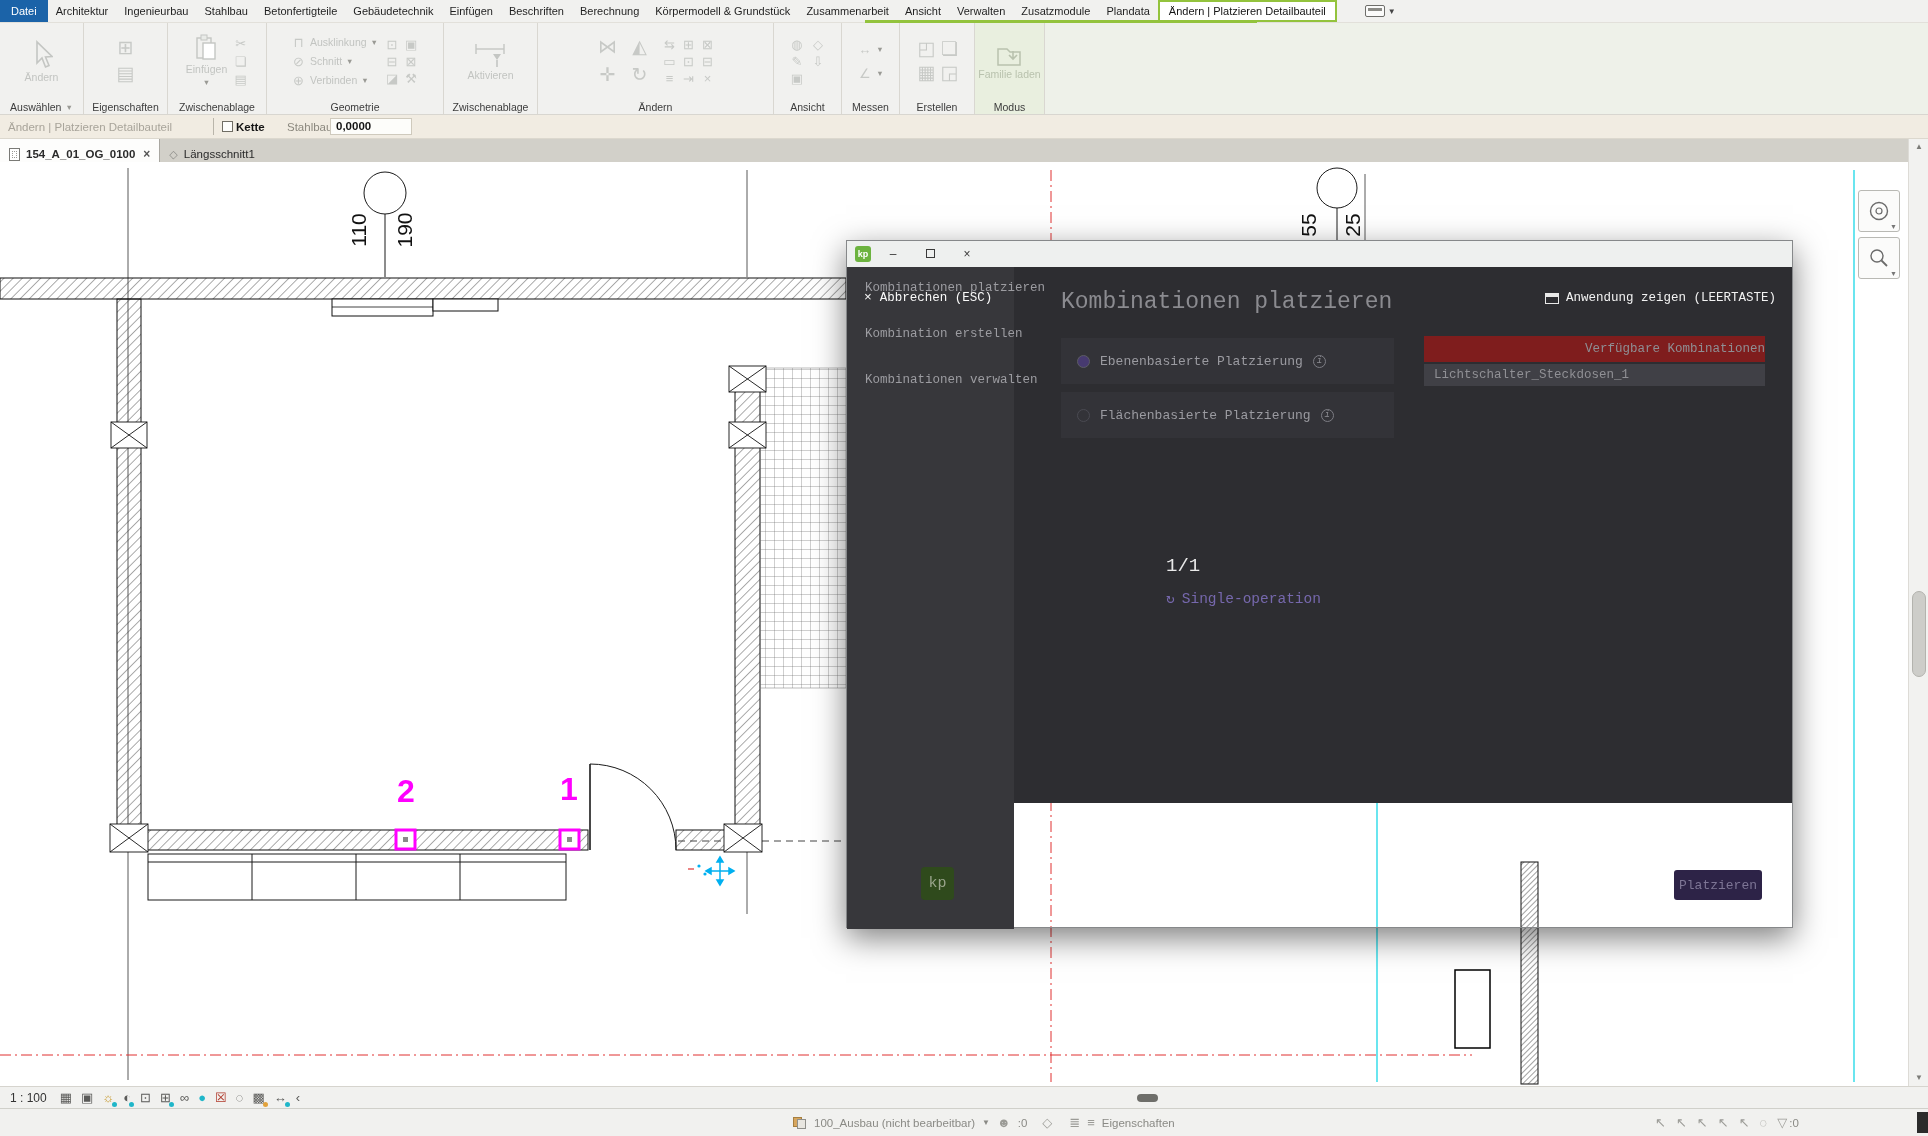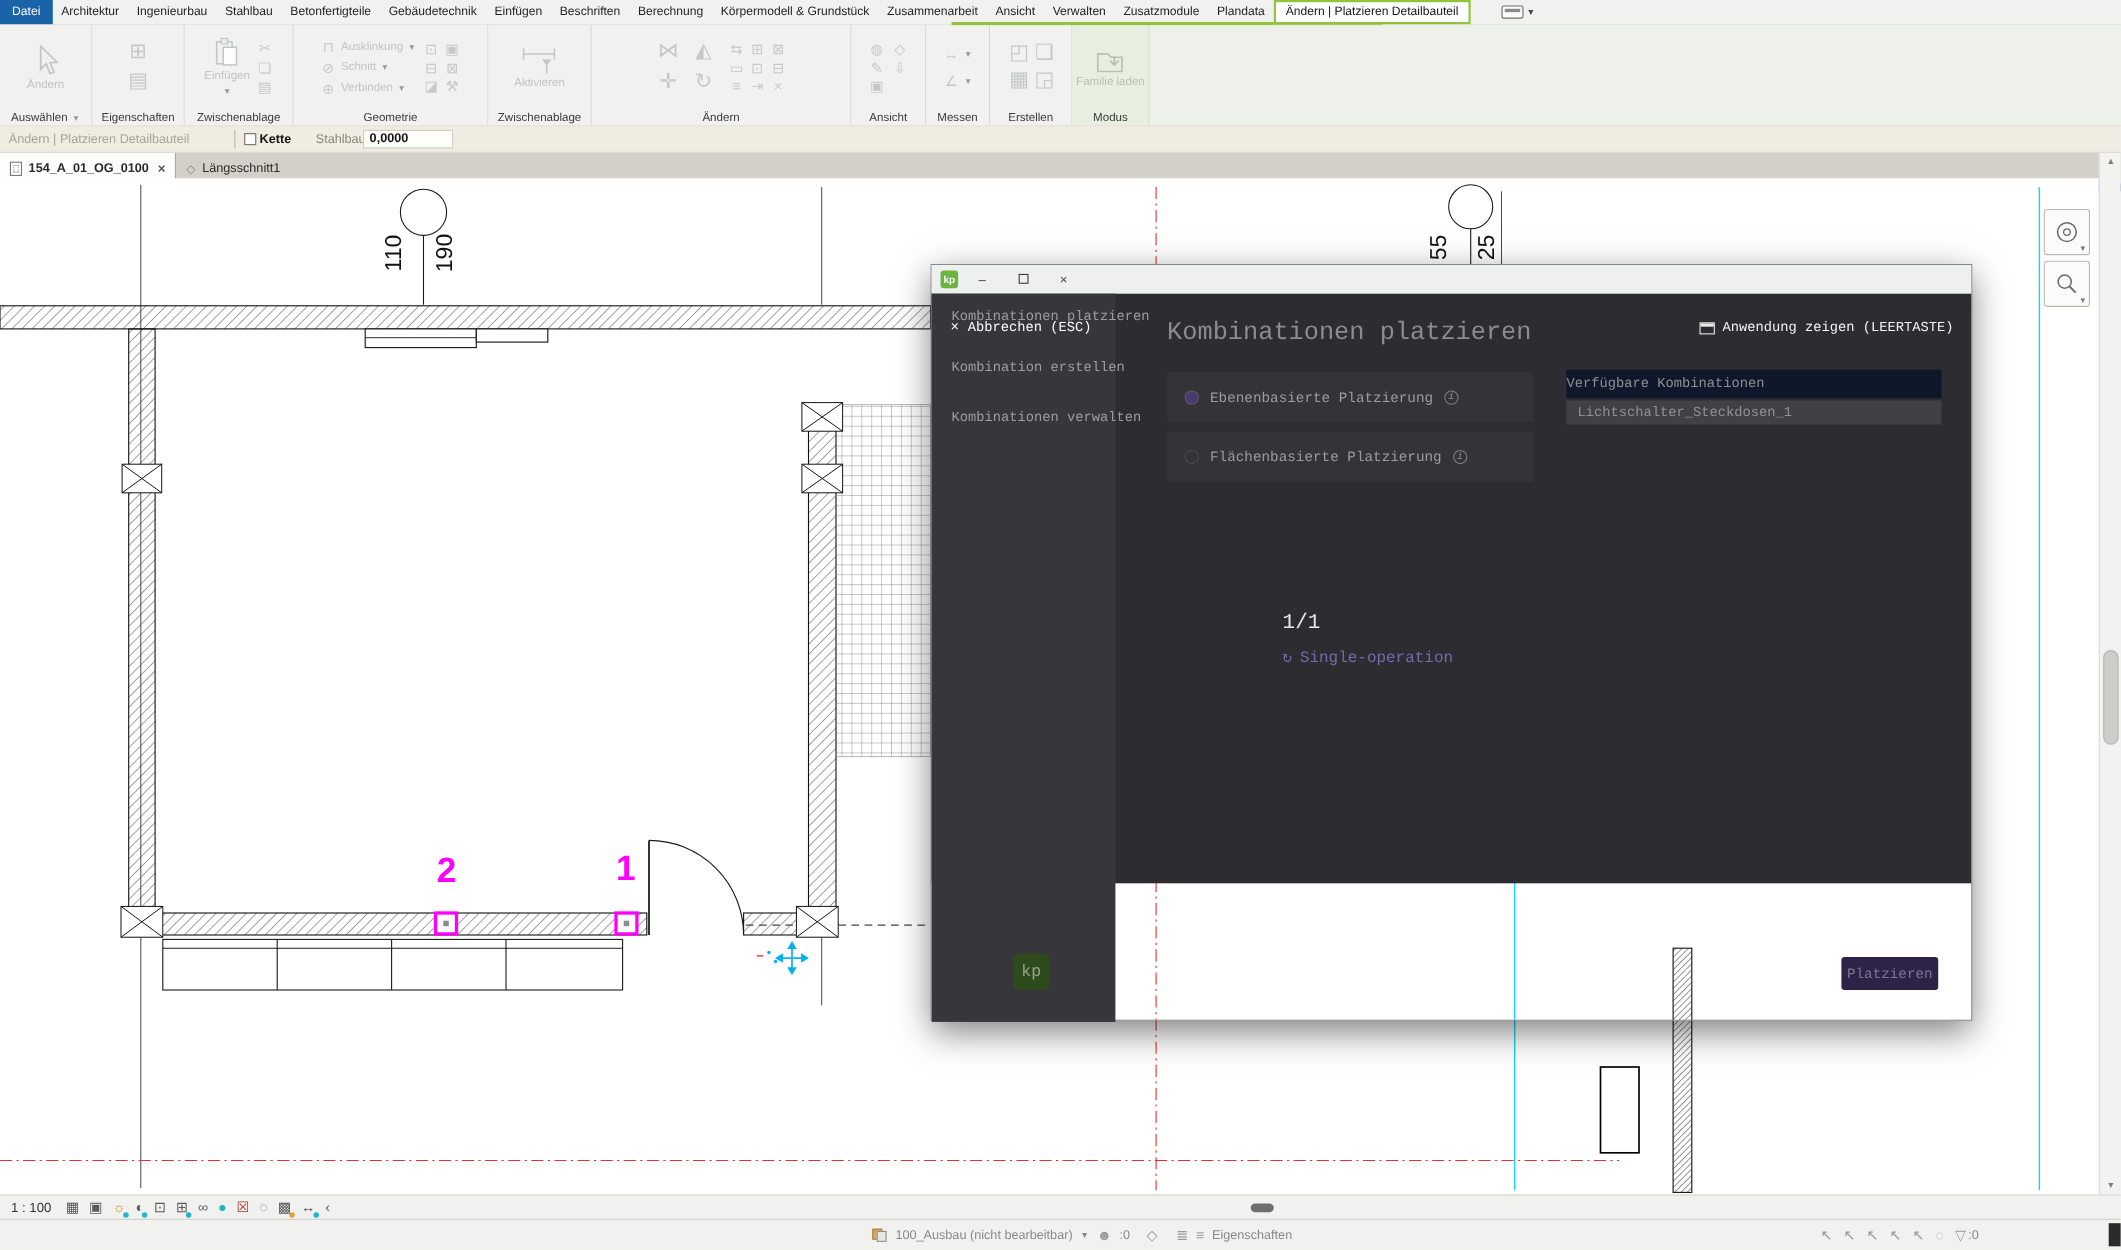"154_A_01_OG_0100" .viewtabs { border-bottom: 7px solid #3b82f6 -> 5px solid #3b82f6 }
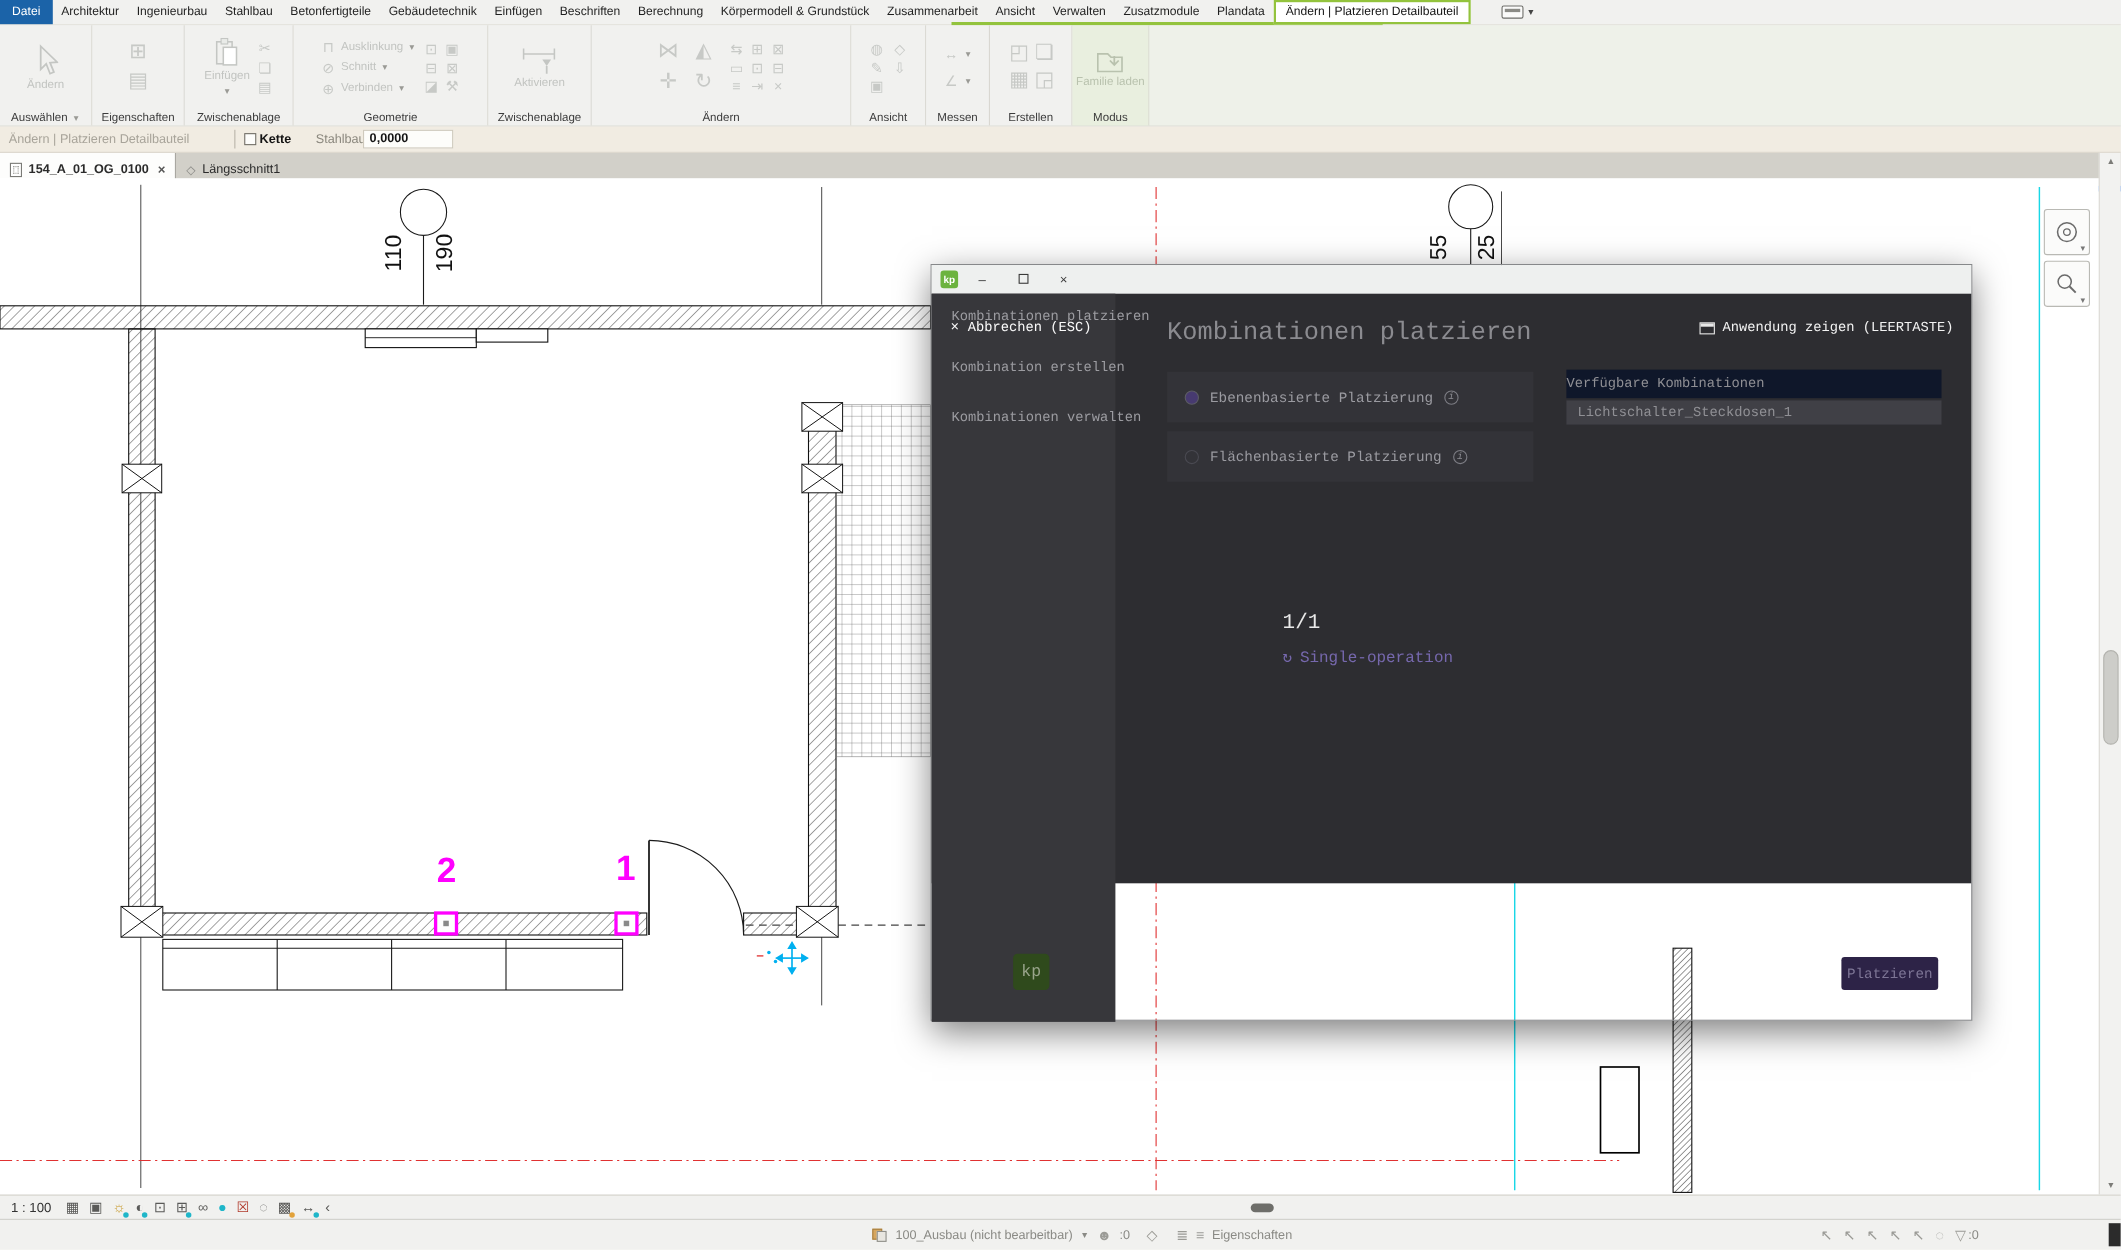"Verfügbare Kombinationen" .avail-hd { background: #0f172a -> #7f1d1d; text-align: left -> right }
